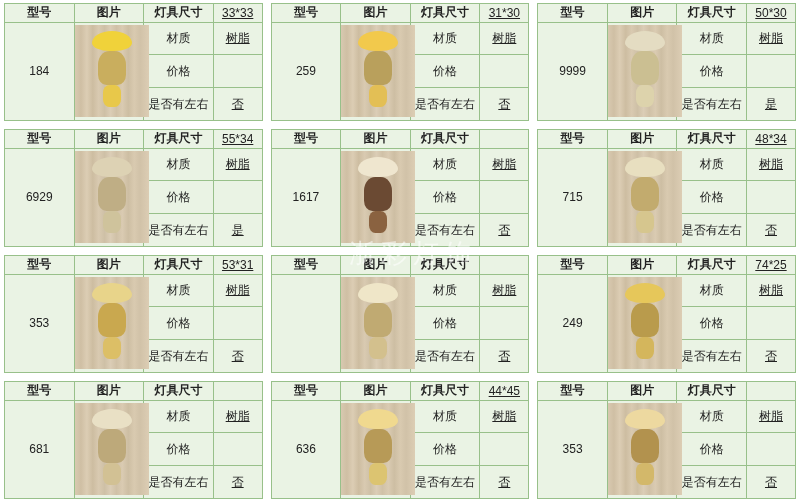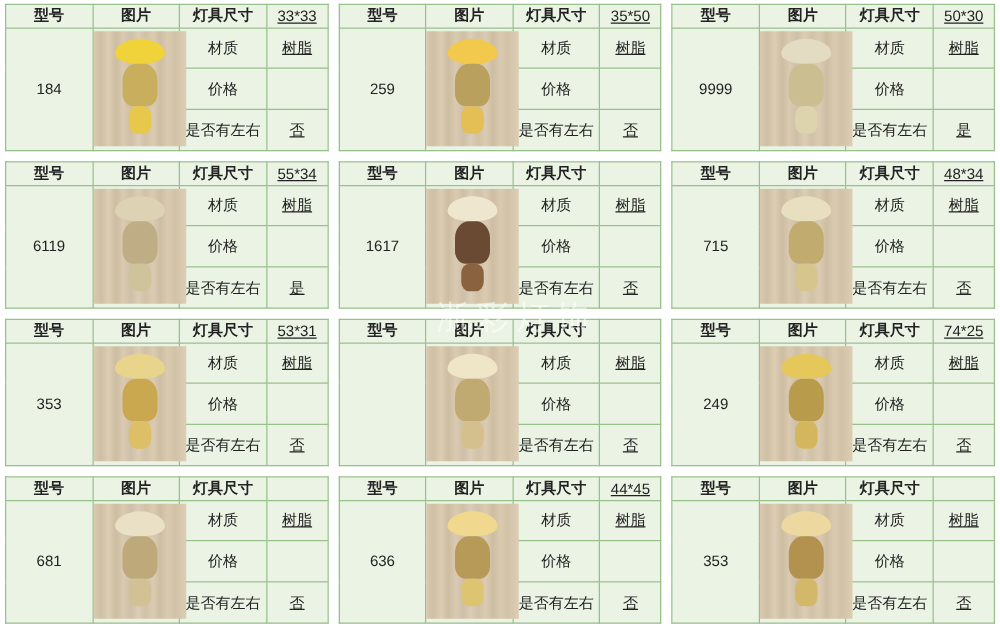"35*50" td.val { text: 35*50 -> 31*30 }
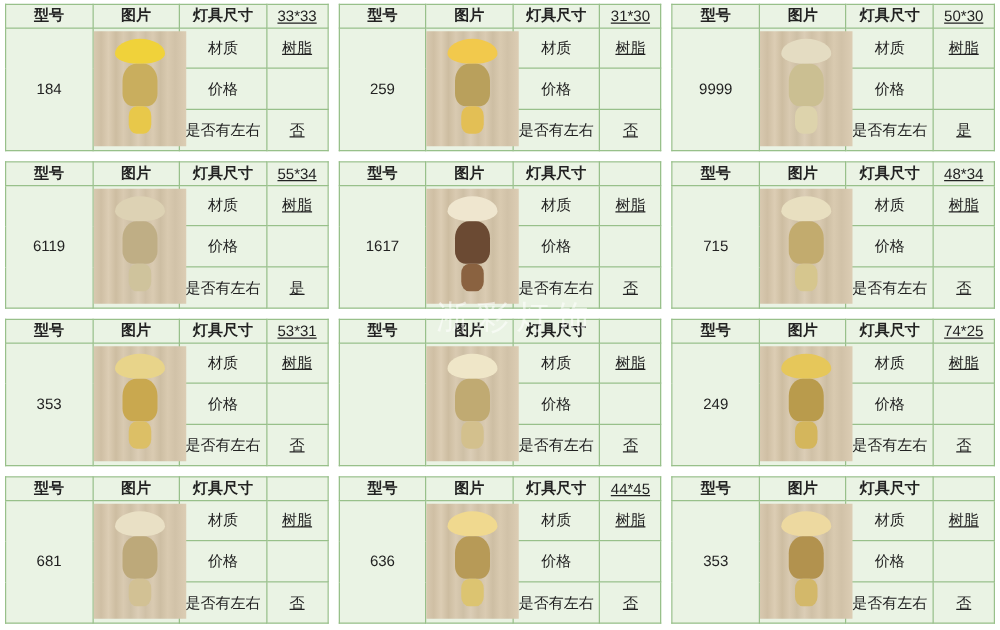"6119" td.model-no { text: 6119 -> 6929 }
